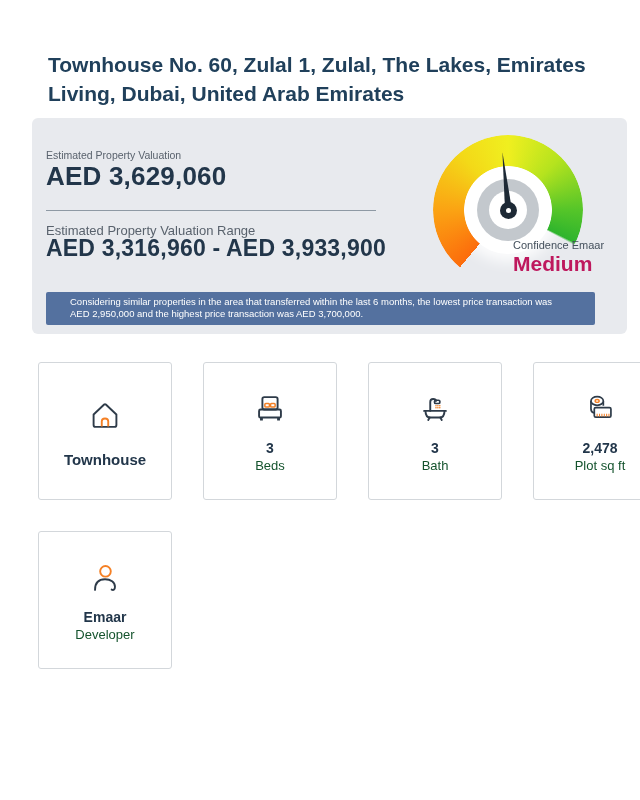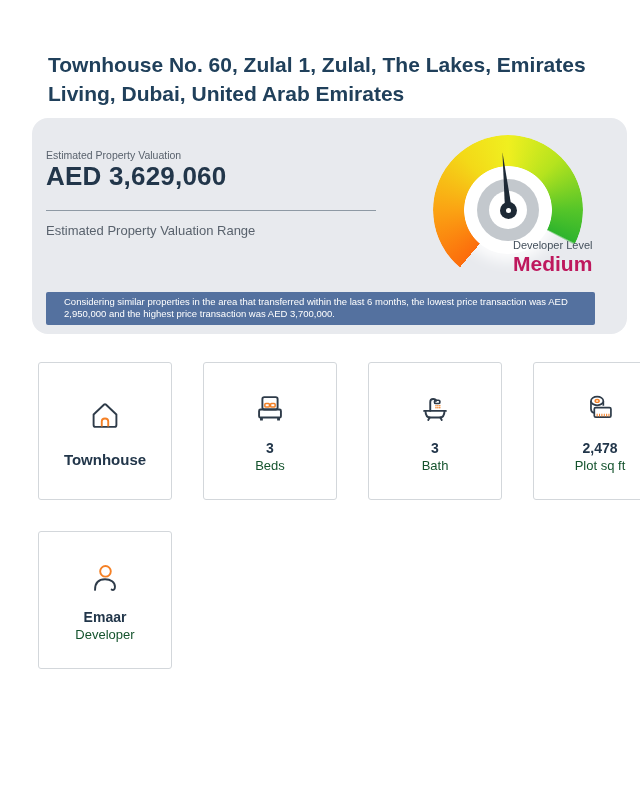"Estimated Property Valuation" .panel { border-radius: 16px -> 6px }
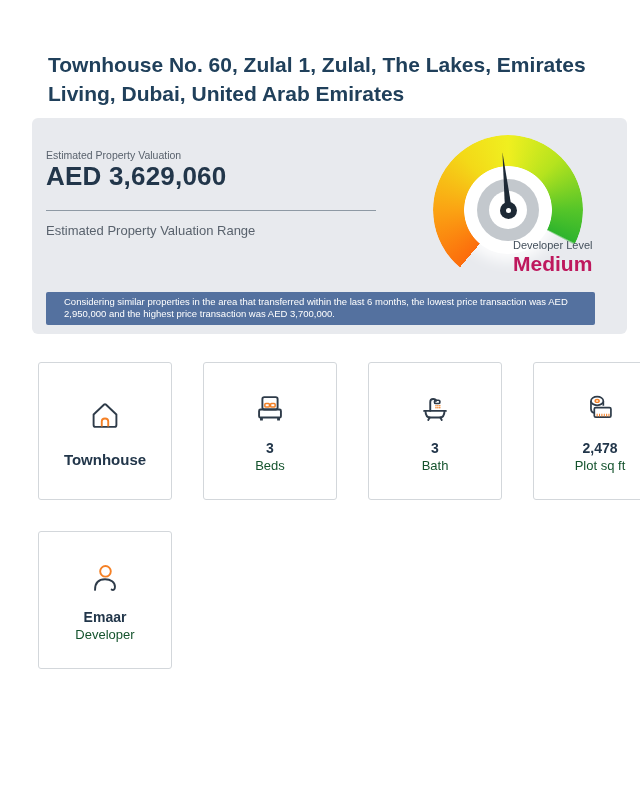"AED 3,316,960 - AED 3,933,900" div.range-value { html: none -> <div>AED 3,316,960 - AED 3,933,900</div> }
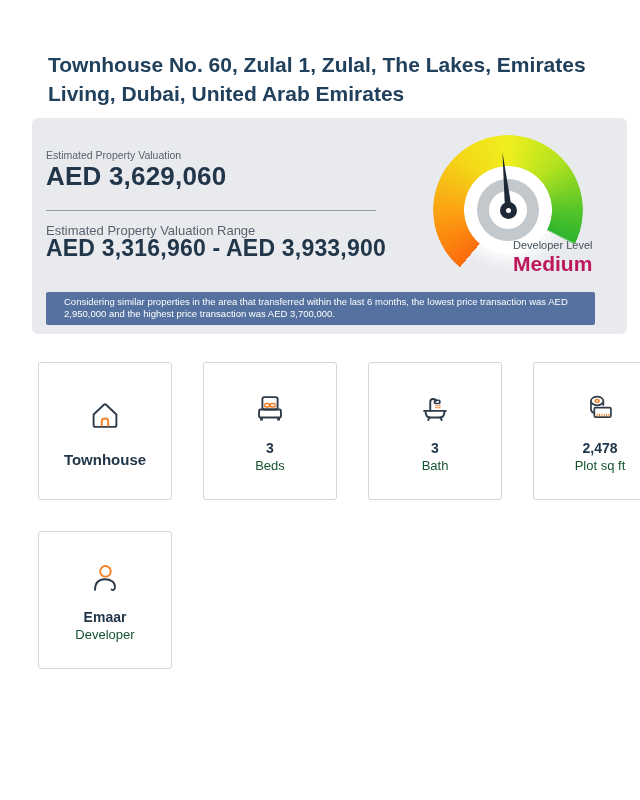"Developer Level" div.confidence-label { text: Developer Level -> Confidence Emaar }
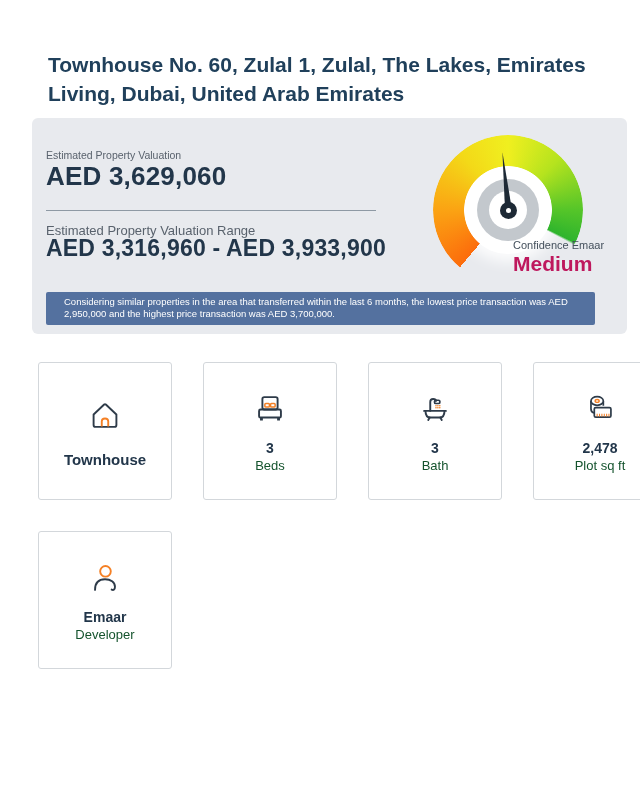"Considering similar properties in the" .note { padding: 4px 18px -> 4px 24px }
